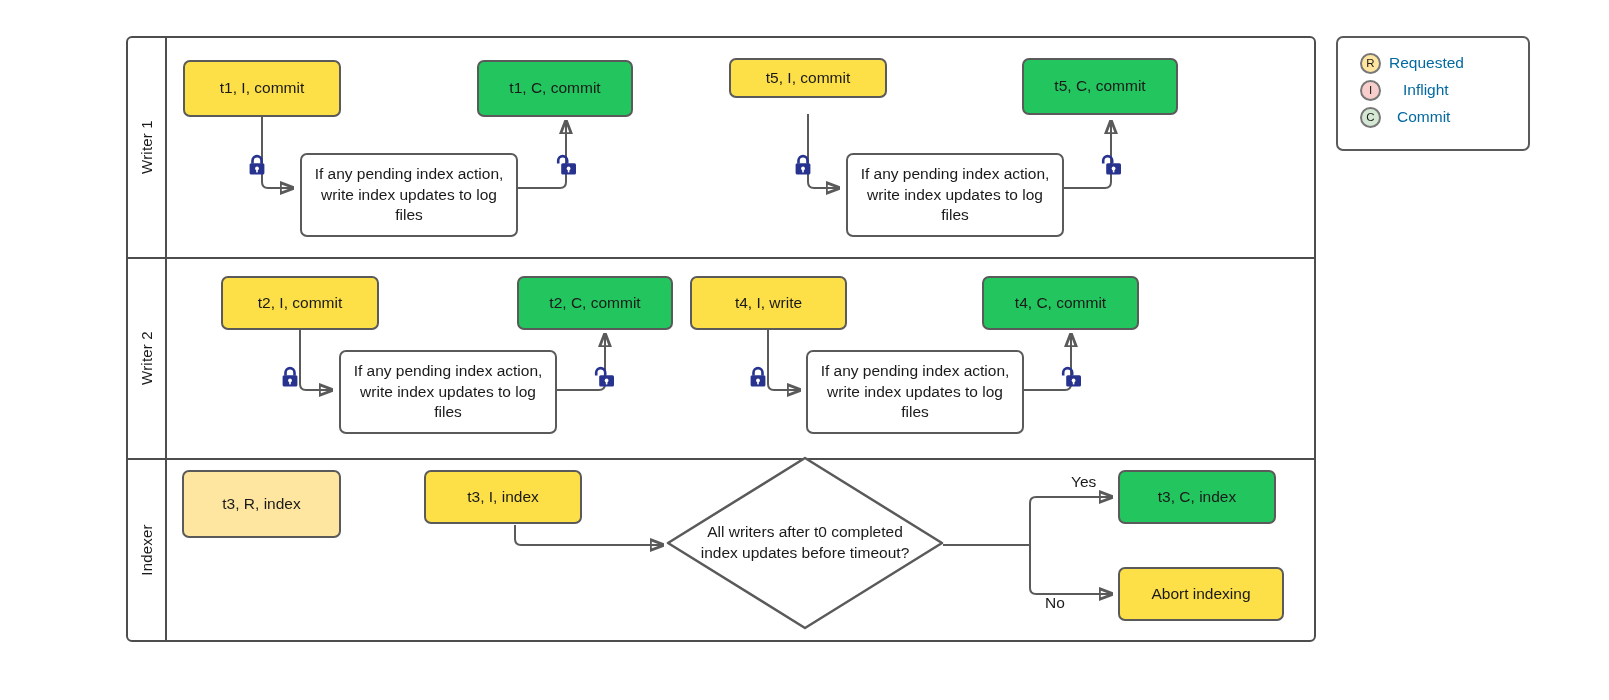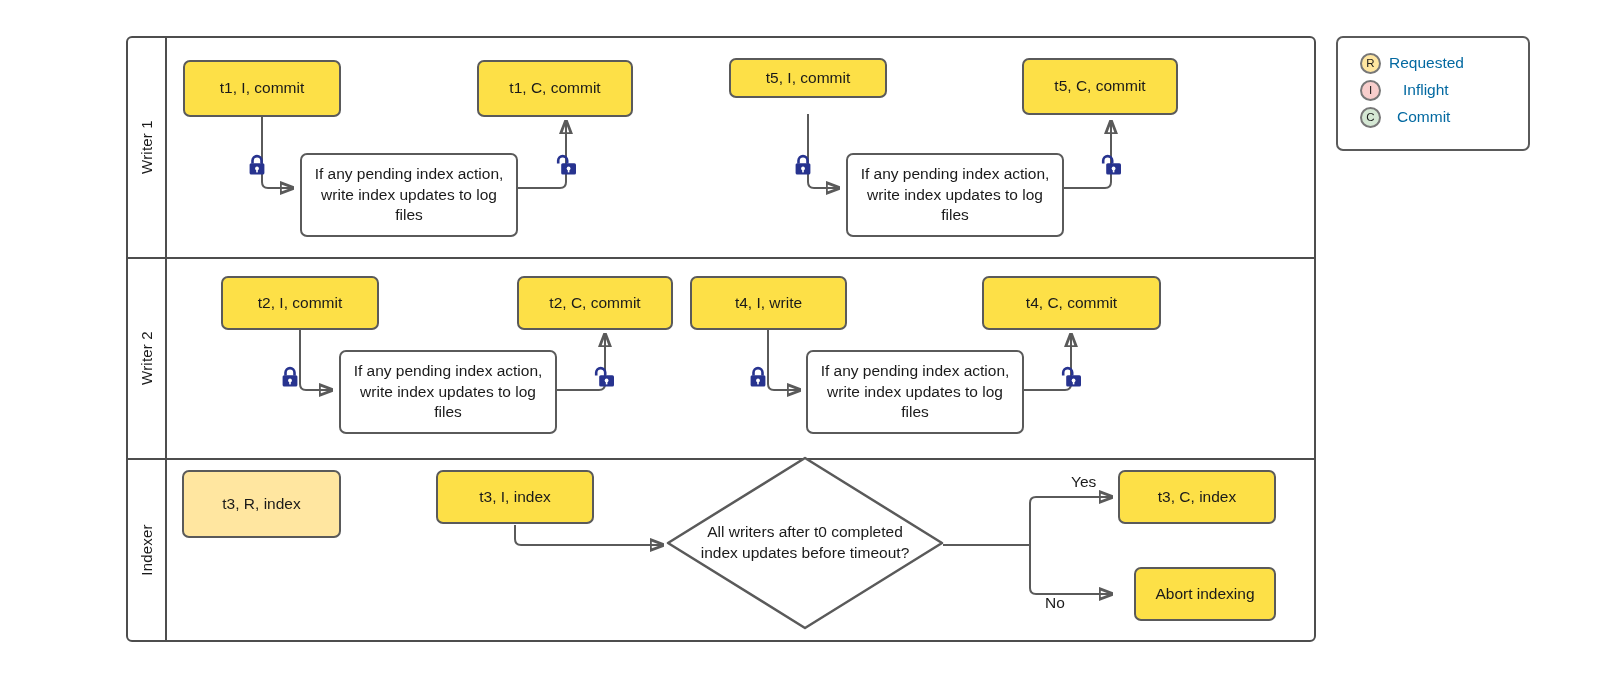"t1, C, commit" .node.state-commit { background: #fde047 -> #22c55e }
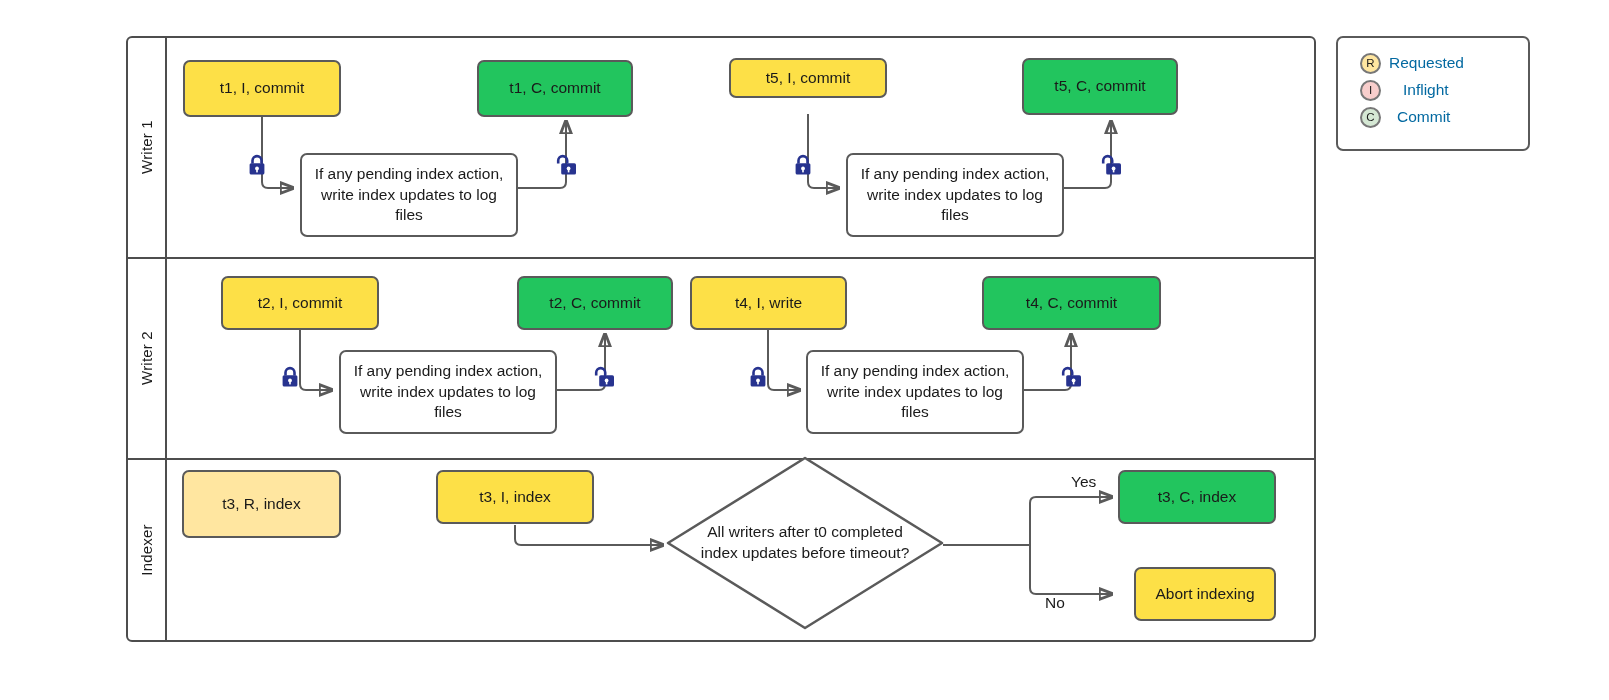"t4, C, commit" div.abs { width: 179px -> 157px }
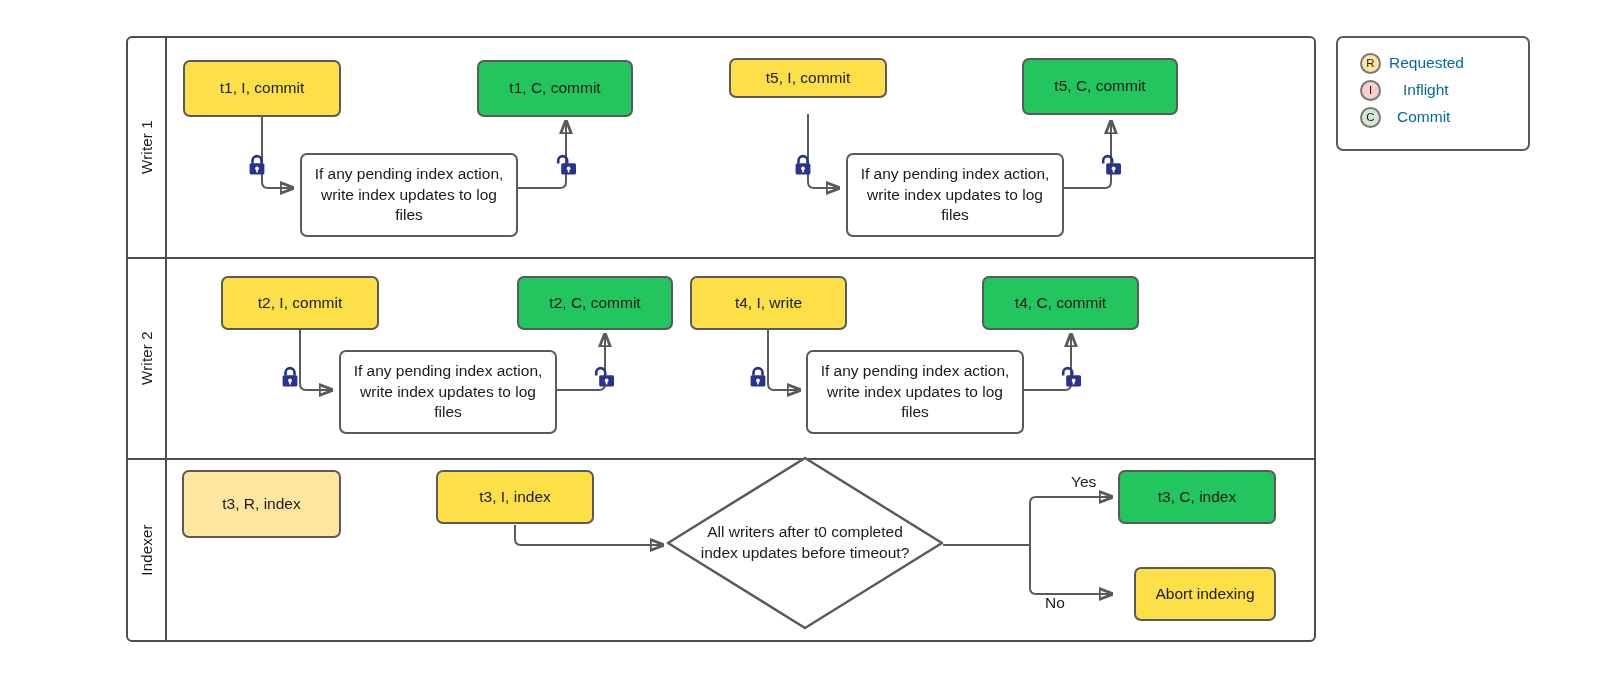"t3, I, index" div.abs { left: 436px -> 424px }
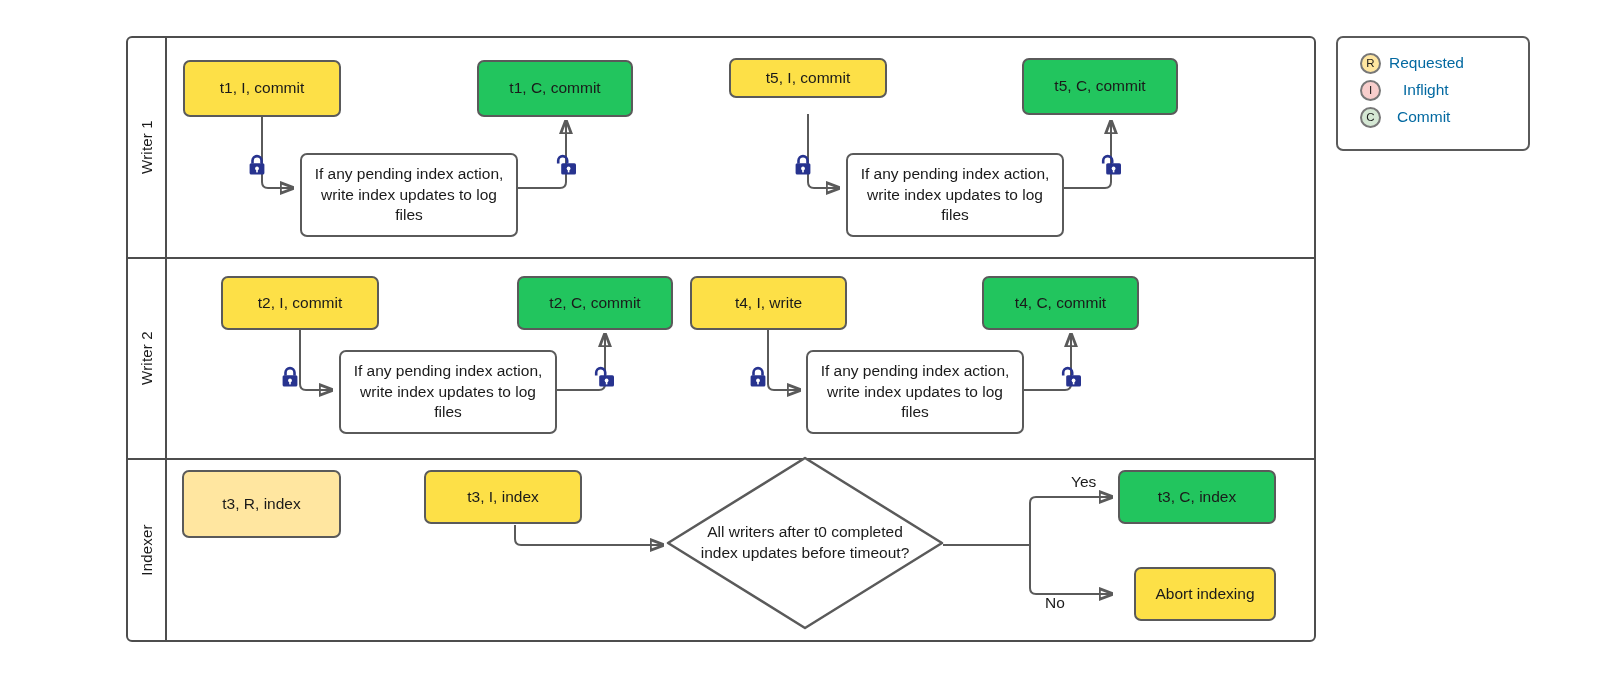"Abort indexing" div.abs { margin-left: 16px -> none; width: 142px -> 166px }
